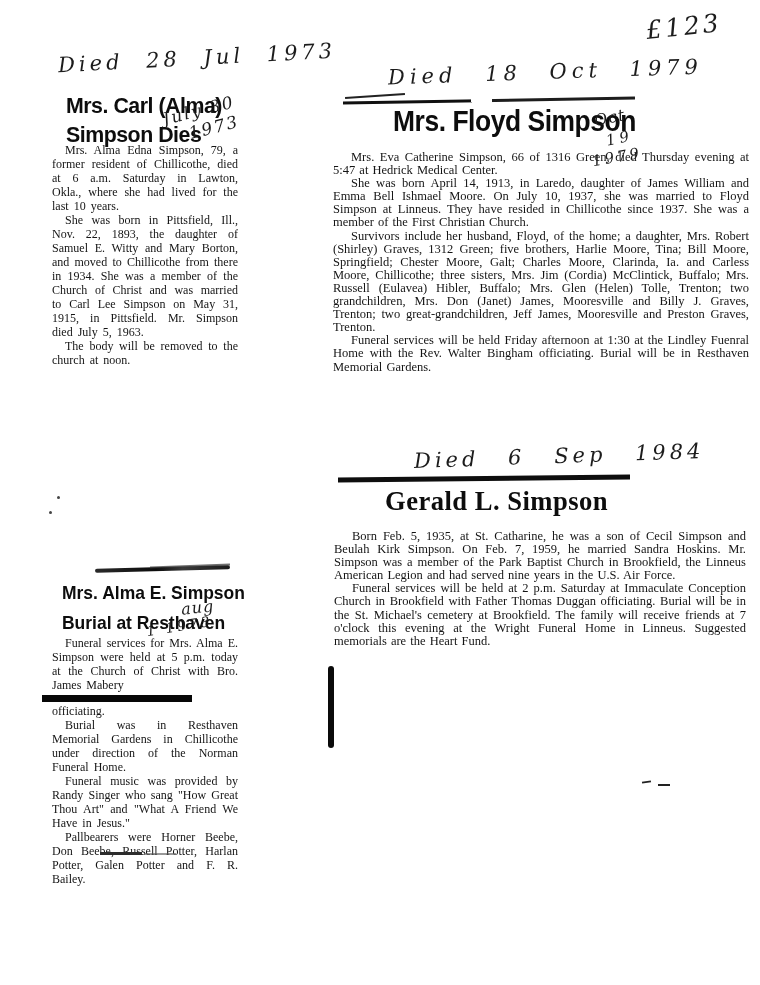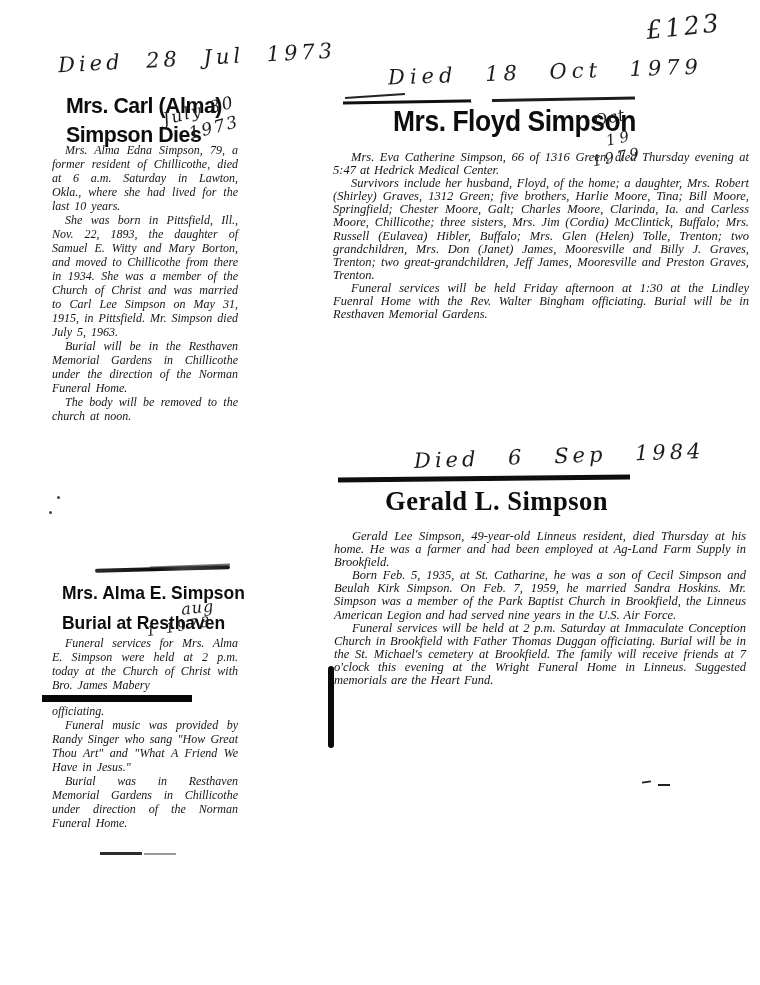"Mrs. Alma Edna Simpson, 79," .col { font-style: italic -> none }
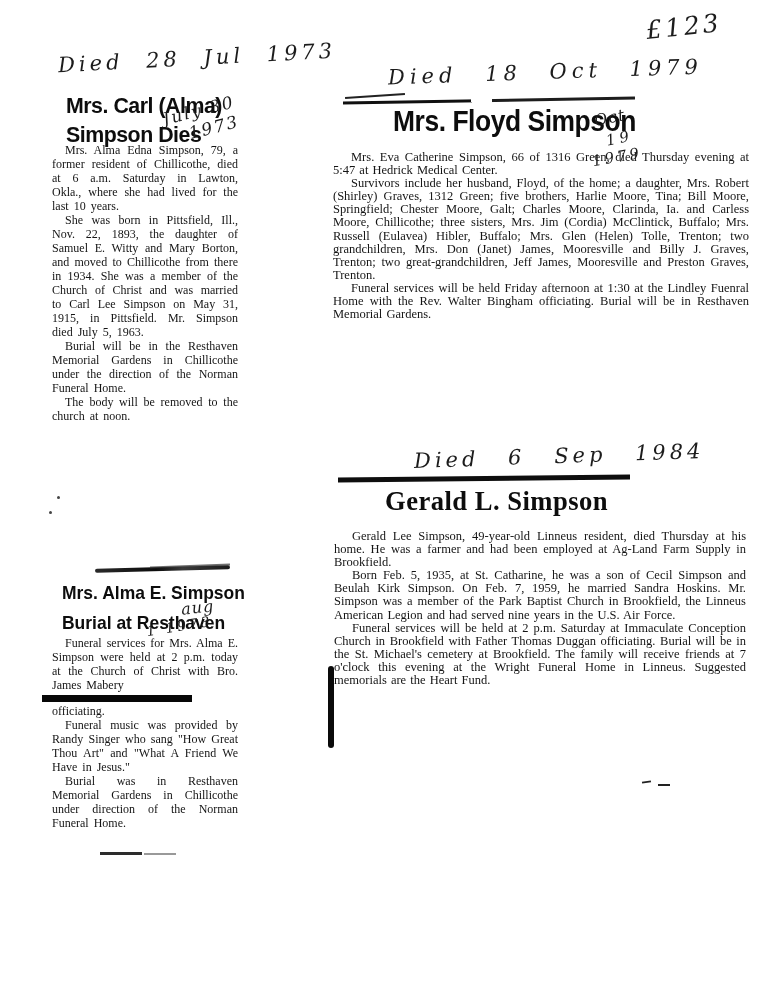"She was born April 14," p { html: none -> <p>She was born April 14, 1913, in Laredo, daughter of James William and Emma Bell Ishmael Moore. On July 10, 1937, she was married to Floyd Simpson at Linneus. They have resided in Chillicothe since 1937. She was a member of the First Christian Church.</p> }
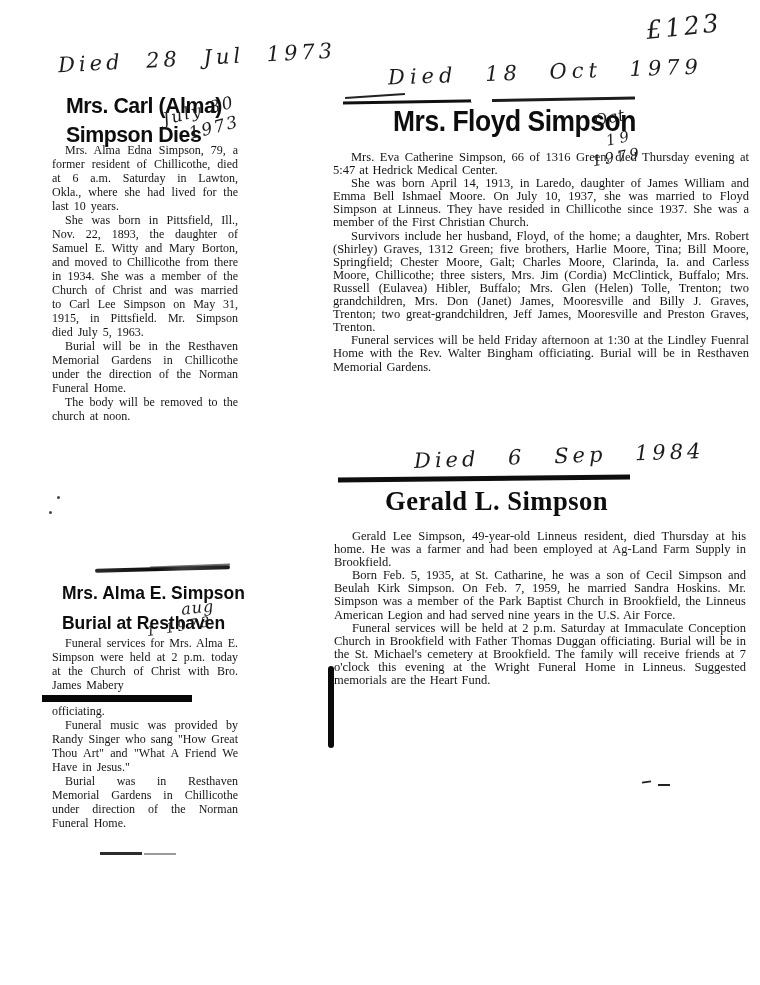"Burial will be in the" p { html: <p>Burial will be in the Resthaven Memorial Gardens in Chillicothe under the direction of the Norman Funeral Home.</p> -> none }
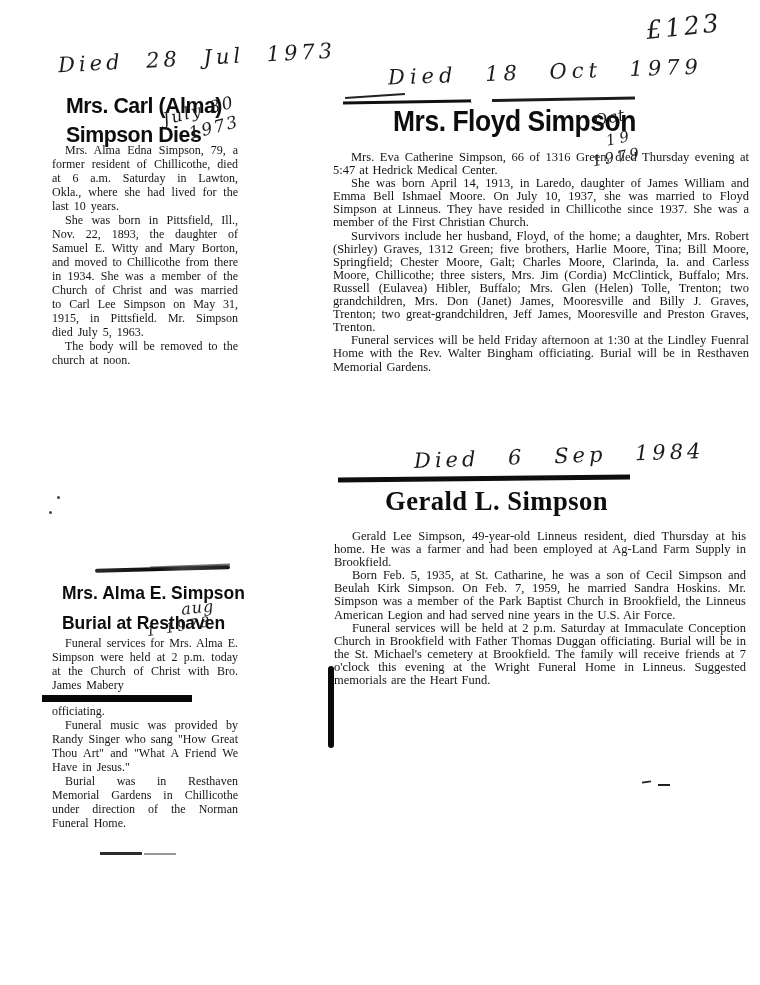"Gerald Lee Simpson, 49-year-old Linneus" p { html: <p>Gerald Lee Simpson, 49-year-old Linneus resident, died Thursday at his home. He was a farmer and had been employed at Ag-Land Farm Supply in Brookfield.</p> -> none }
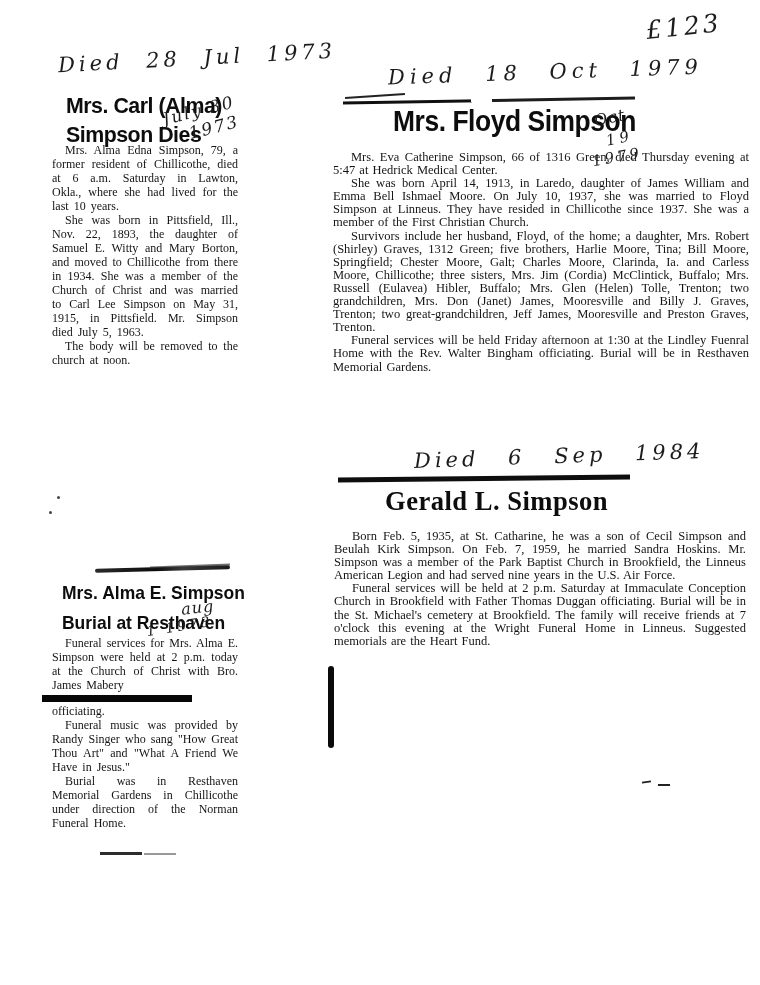"Funeral services for Mrs. Alma" p { text: 2 -> 5 }
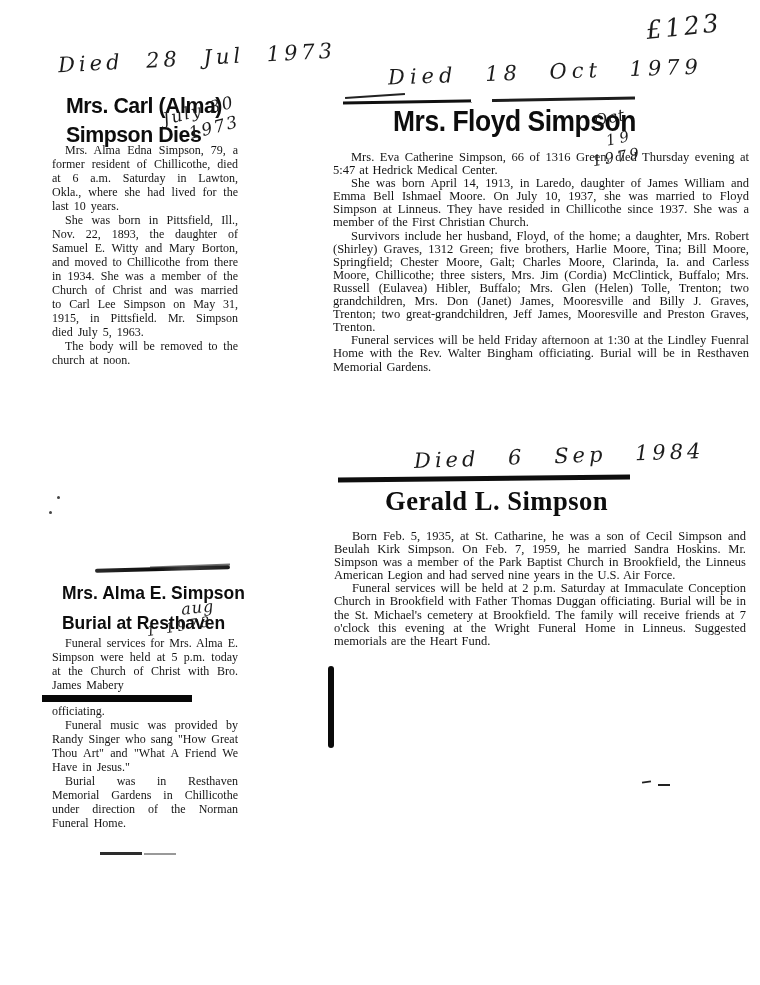"Funeral music was provided by" p { order: before "Burial was in Resthaven Memorial" -> after "Burial was in Resthaven Memorial" }
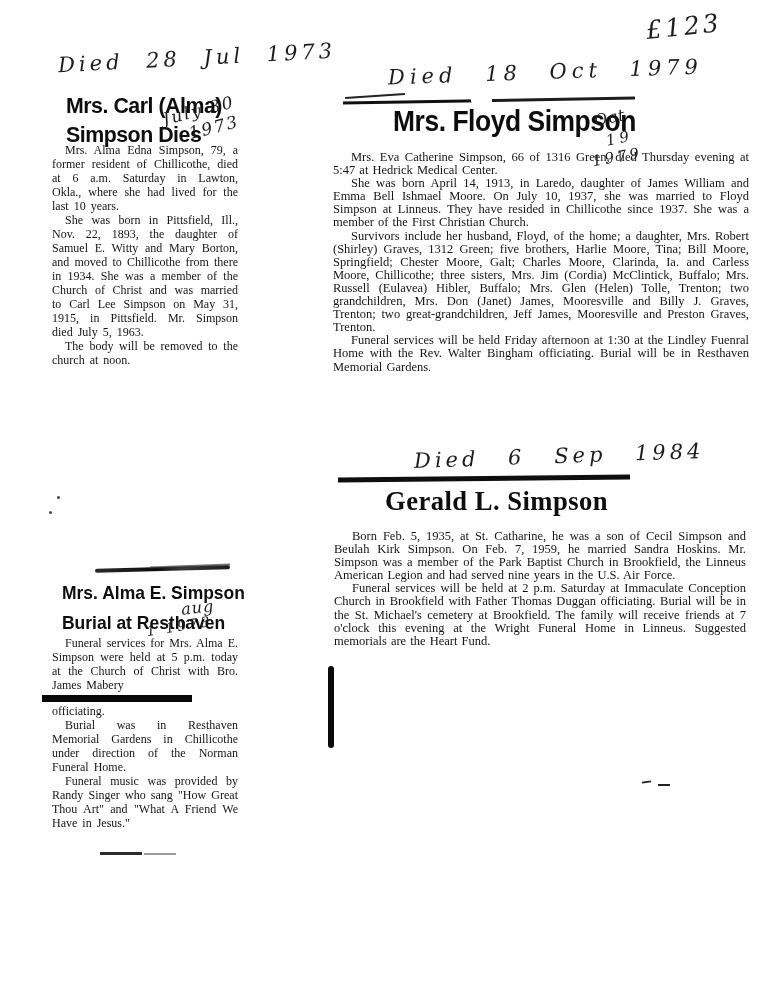"Pallbearers were Horner Beebe, Don" p { html: none -> <p>Pallbearers were Horner Beebe, Don Beebe, Russell Potter, Harlan Potter, Galen Potter and F. R. Bailey.</p> }
